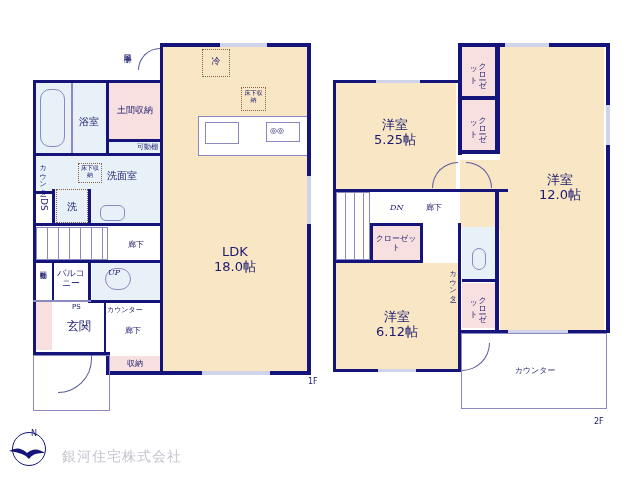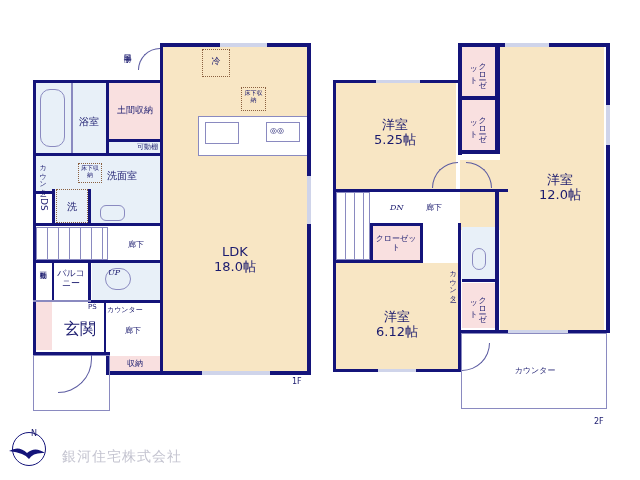"PS" div.lbl { left: 88px -> 72px }
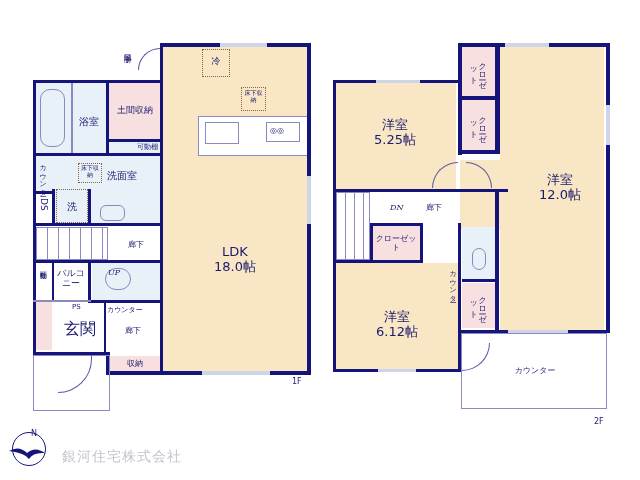"玄関" div.lbl { font-size: 16px -> 12px }
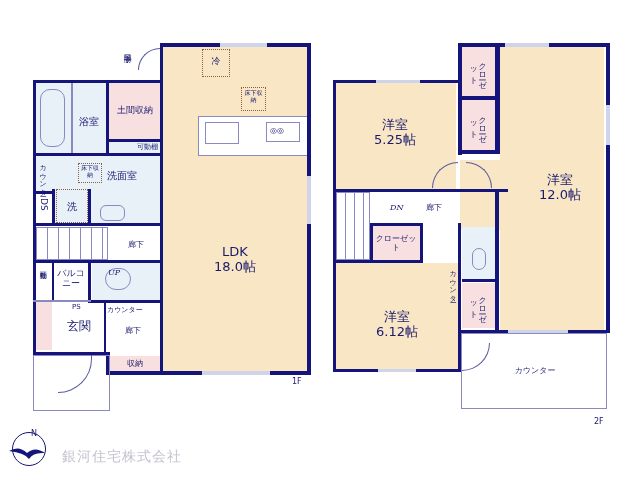"1F" div.lbl { left: 292px -> 308px }
